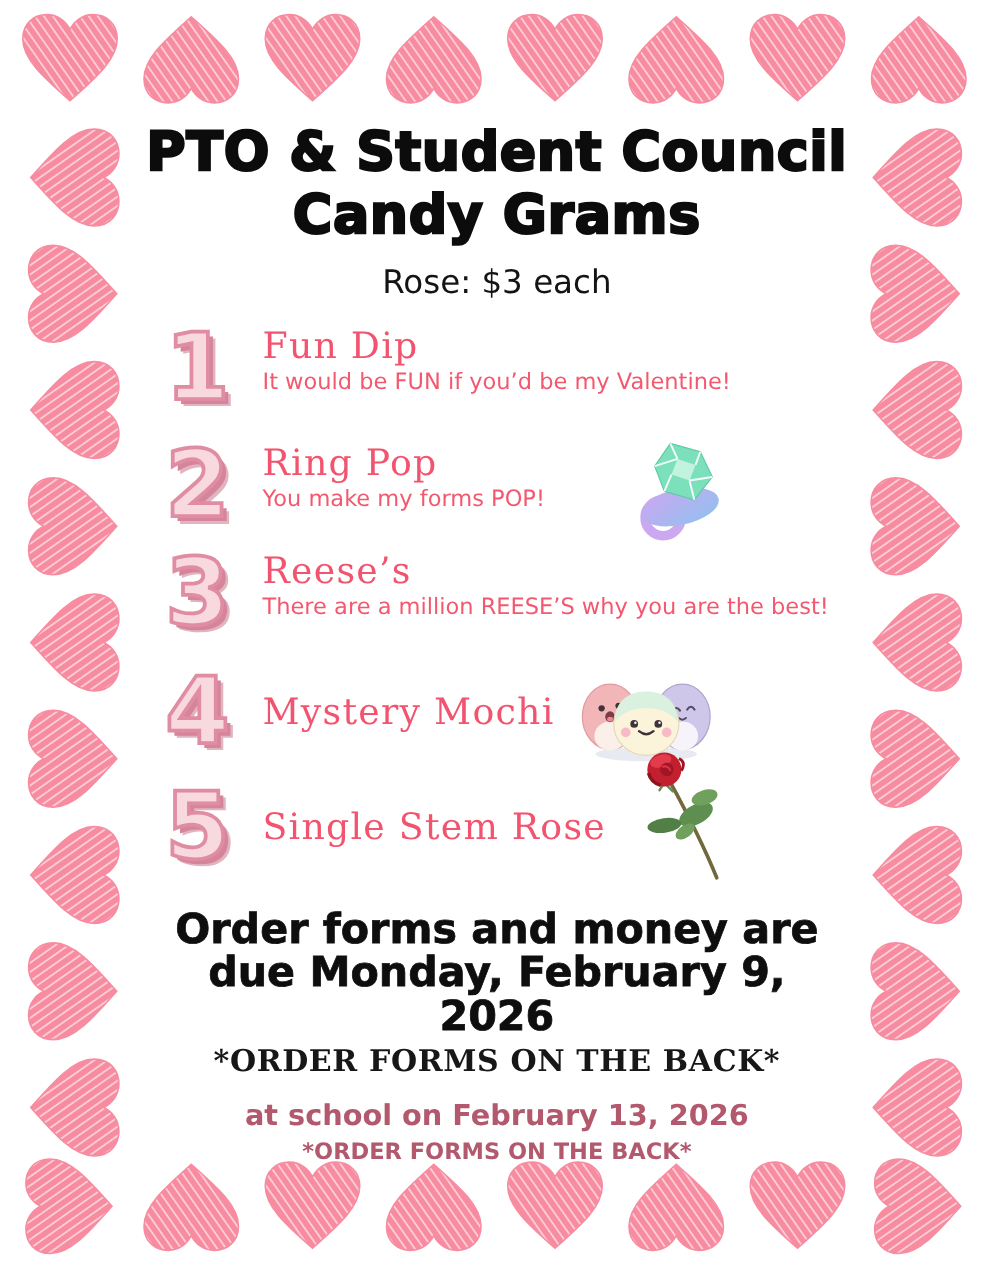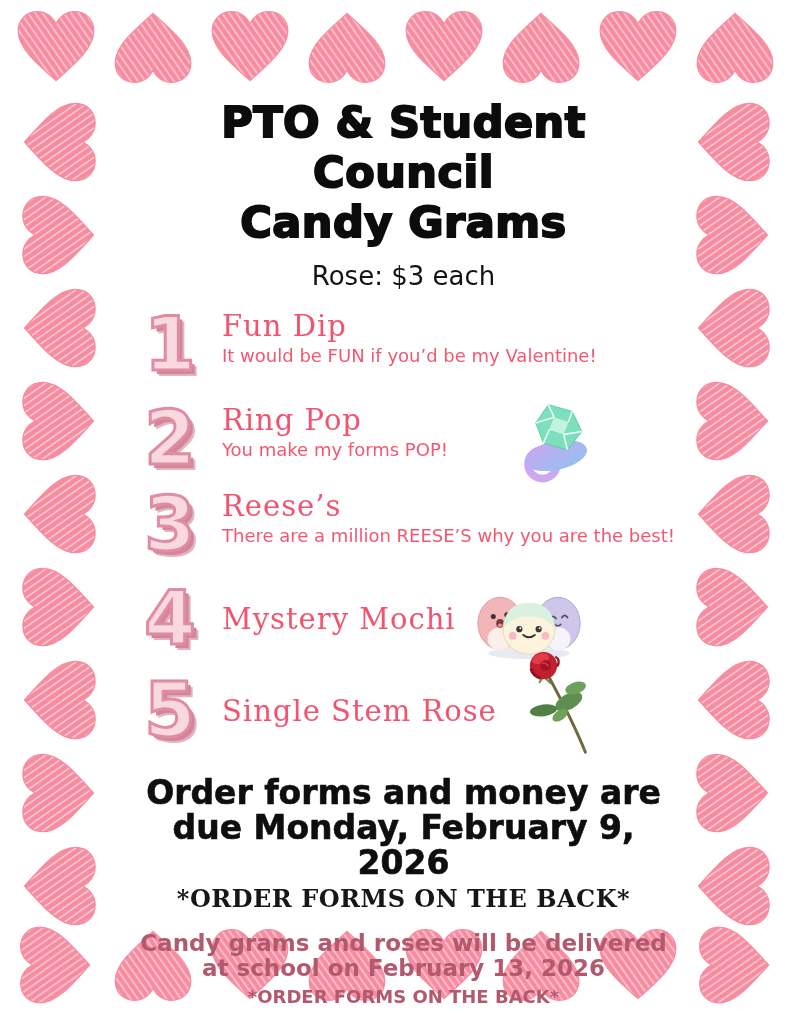"PTO & Student Council" #content { left: 128px -> 116px }
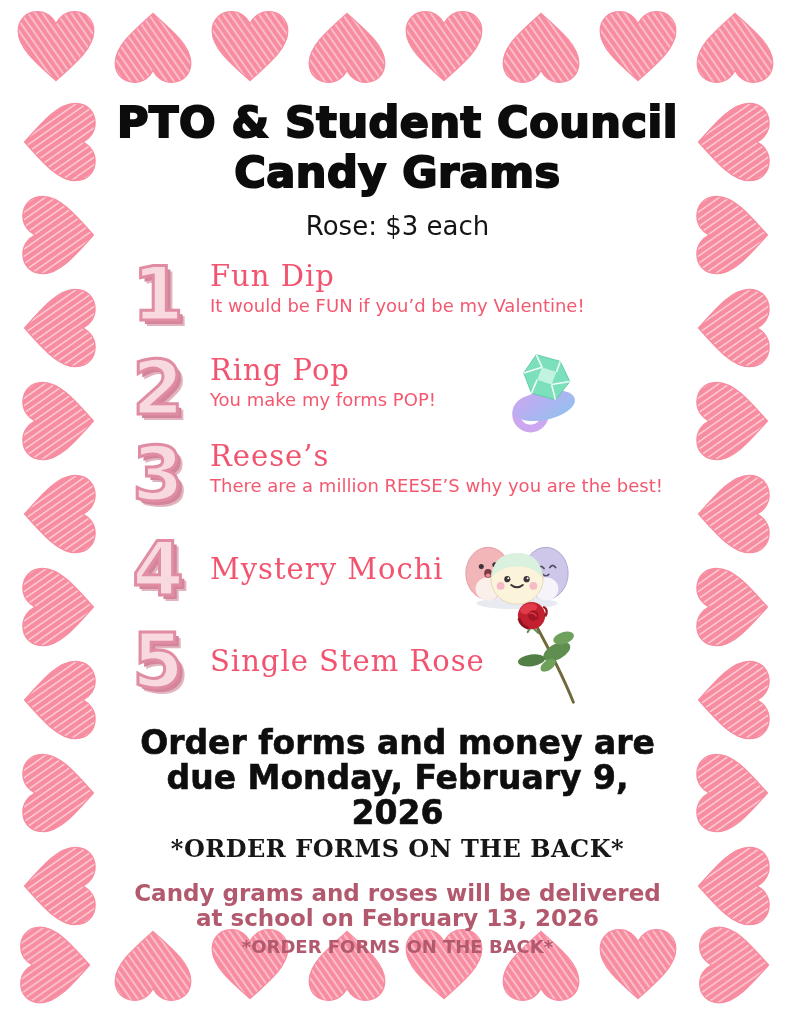"Candy grams and roses will" div.del-line { html: <div>Candy grams and roses will be delivered</div> -> none }
